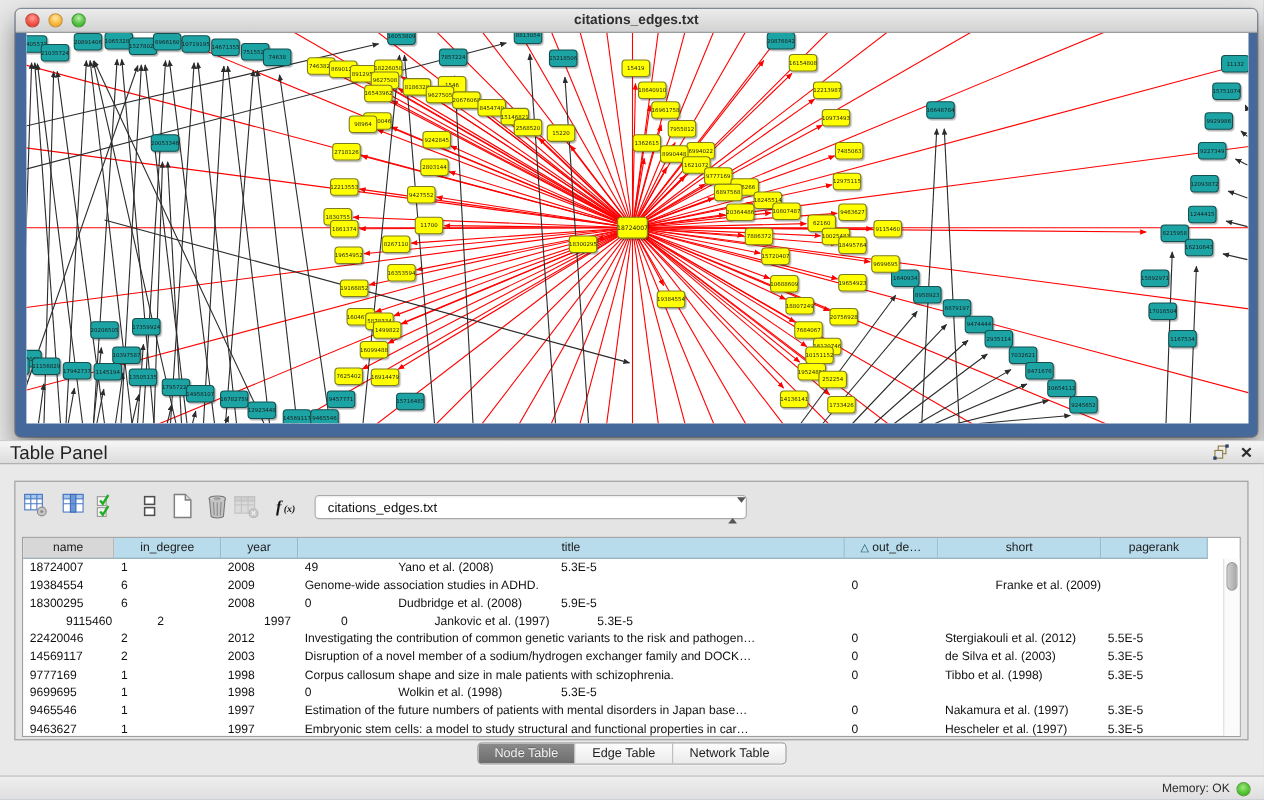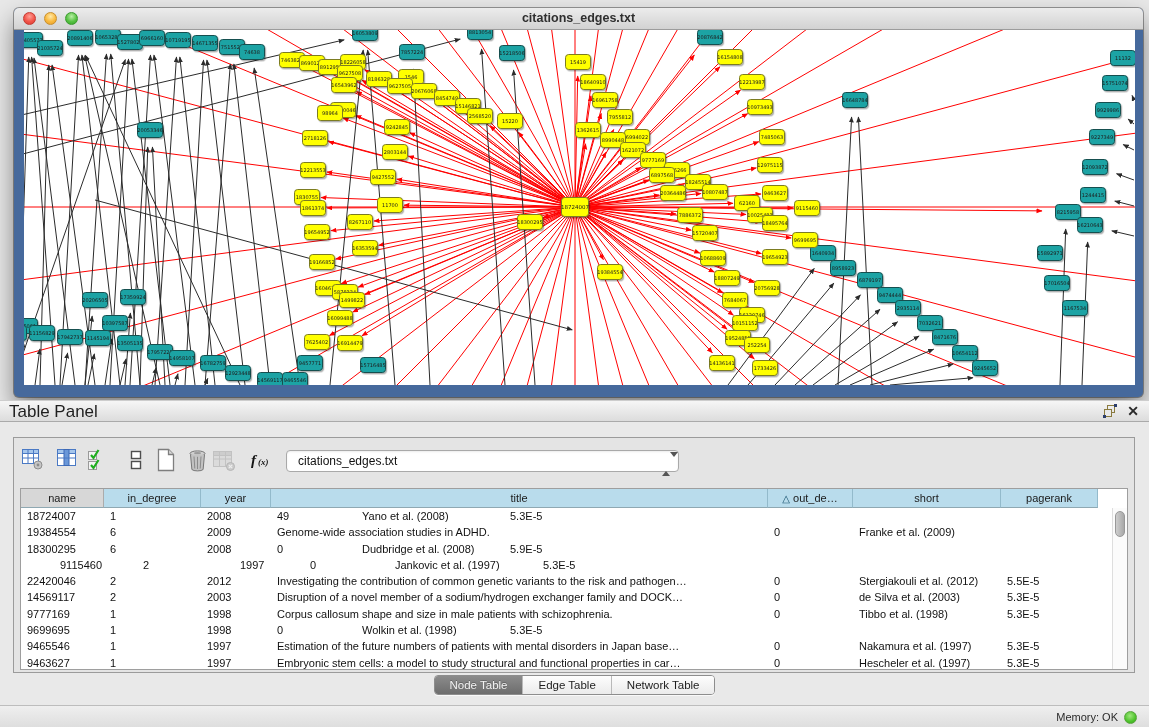"Franke et al. (2009)" div.td { text-align: none -> right }
